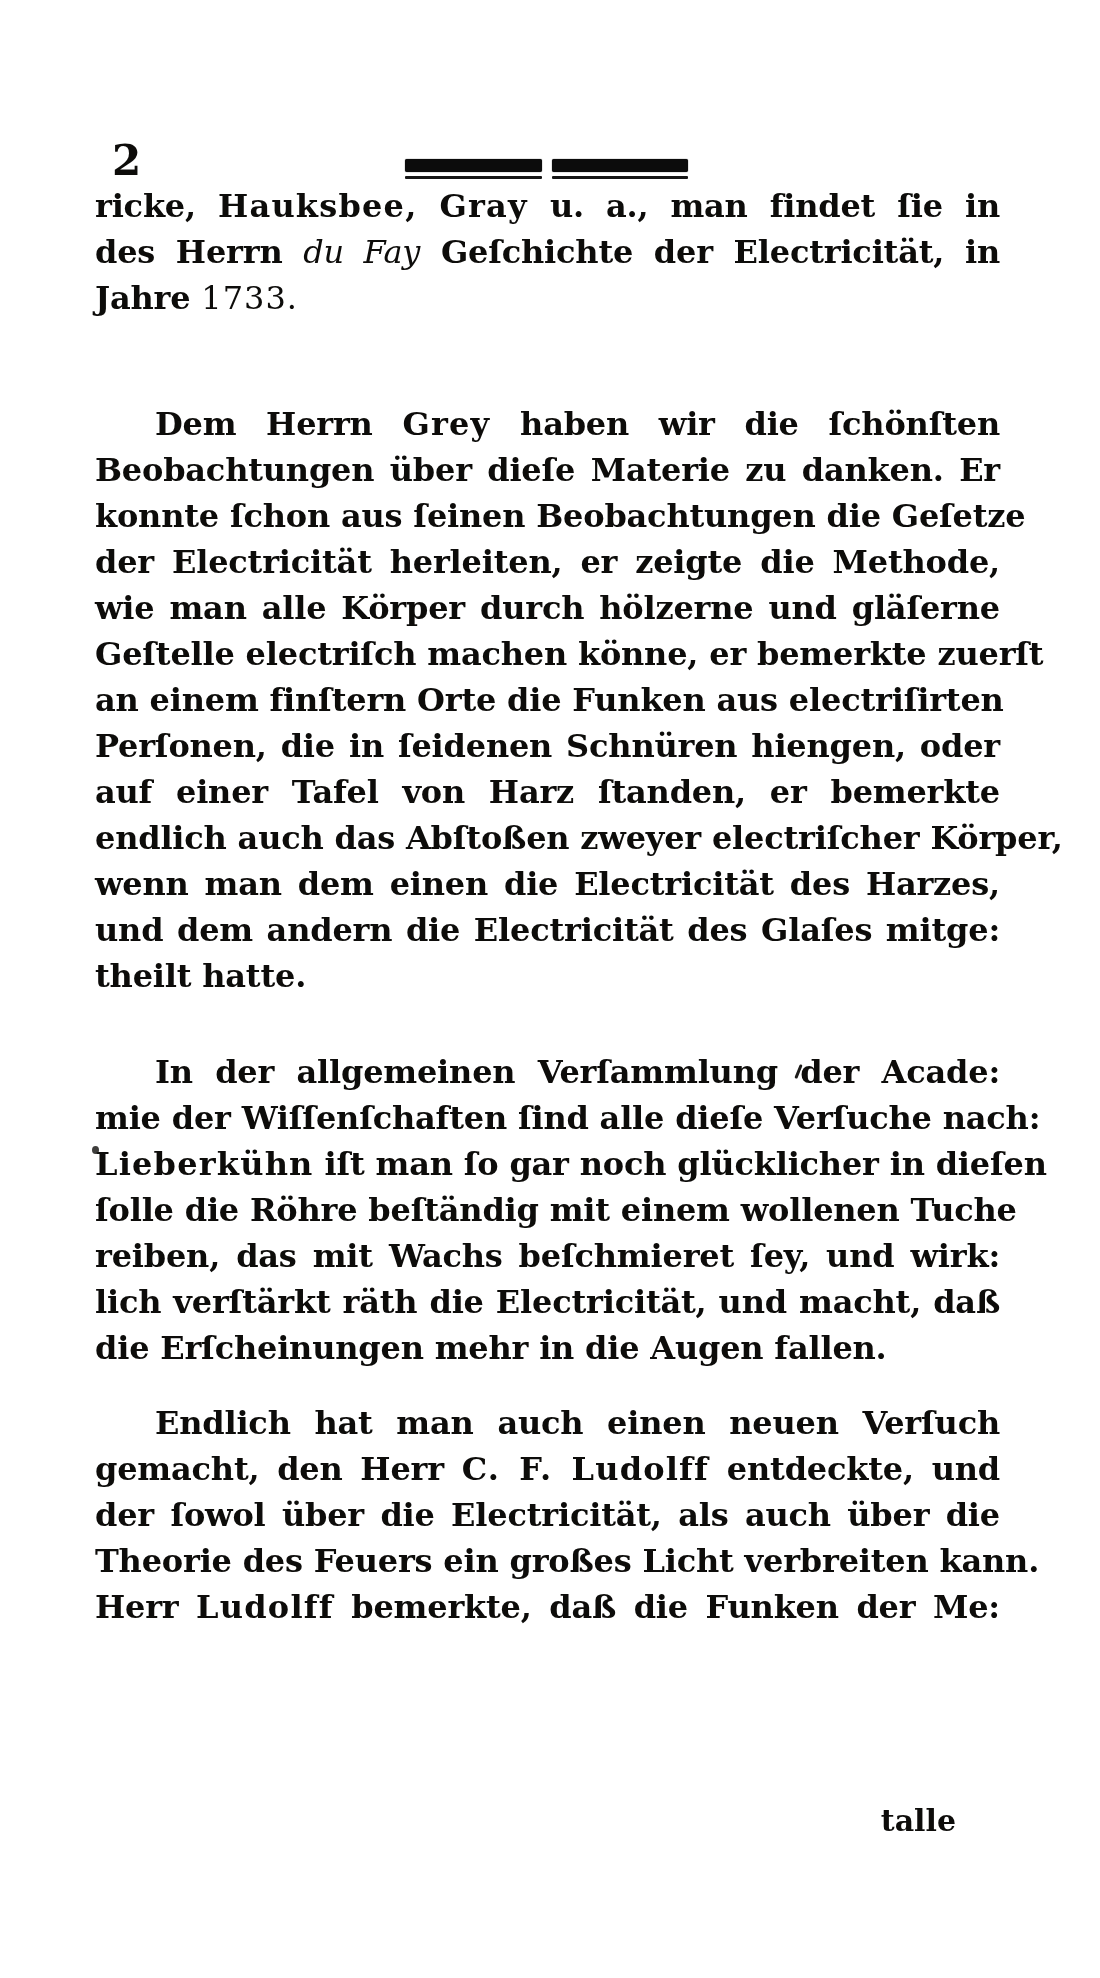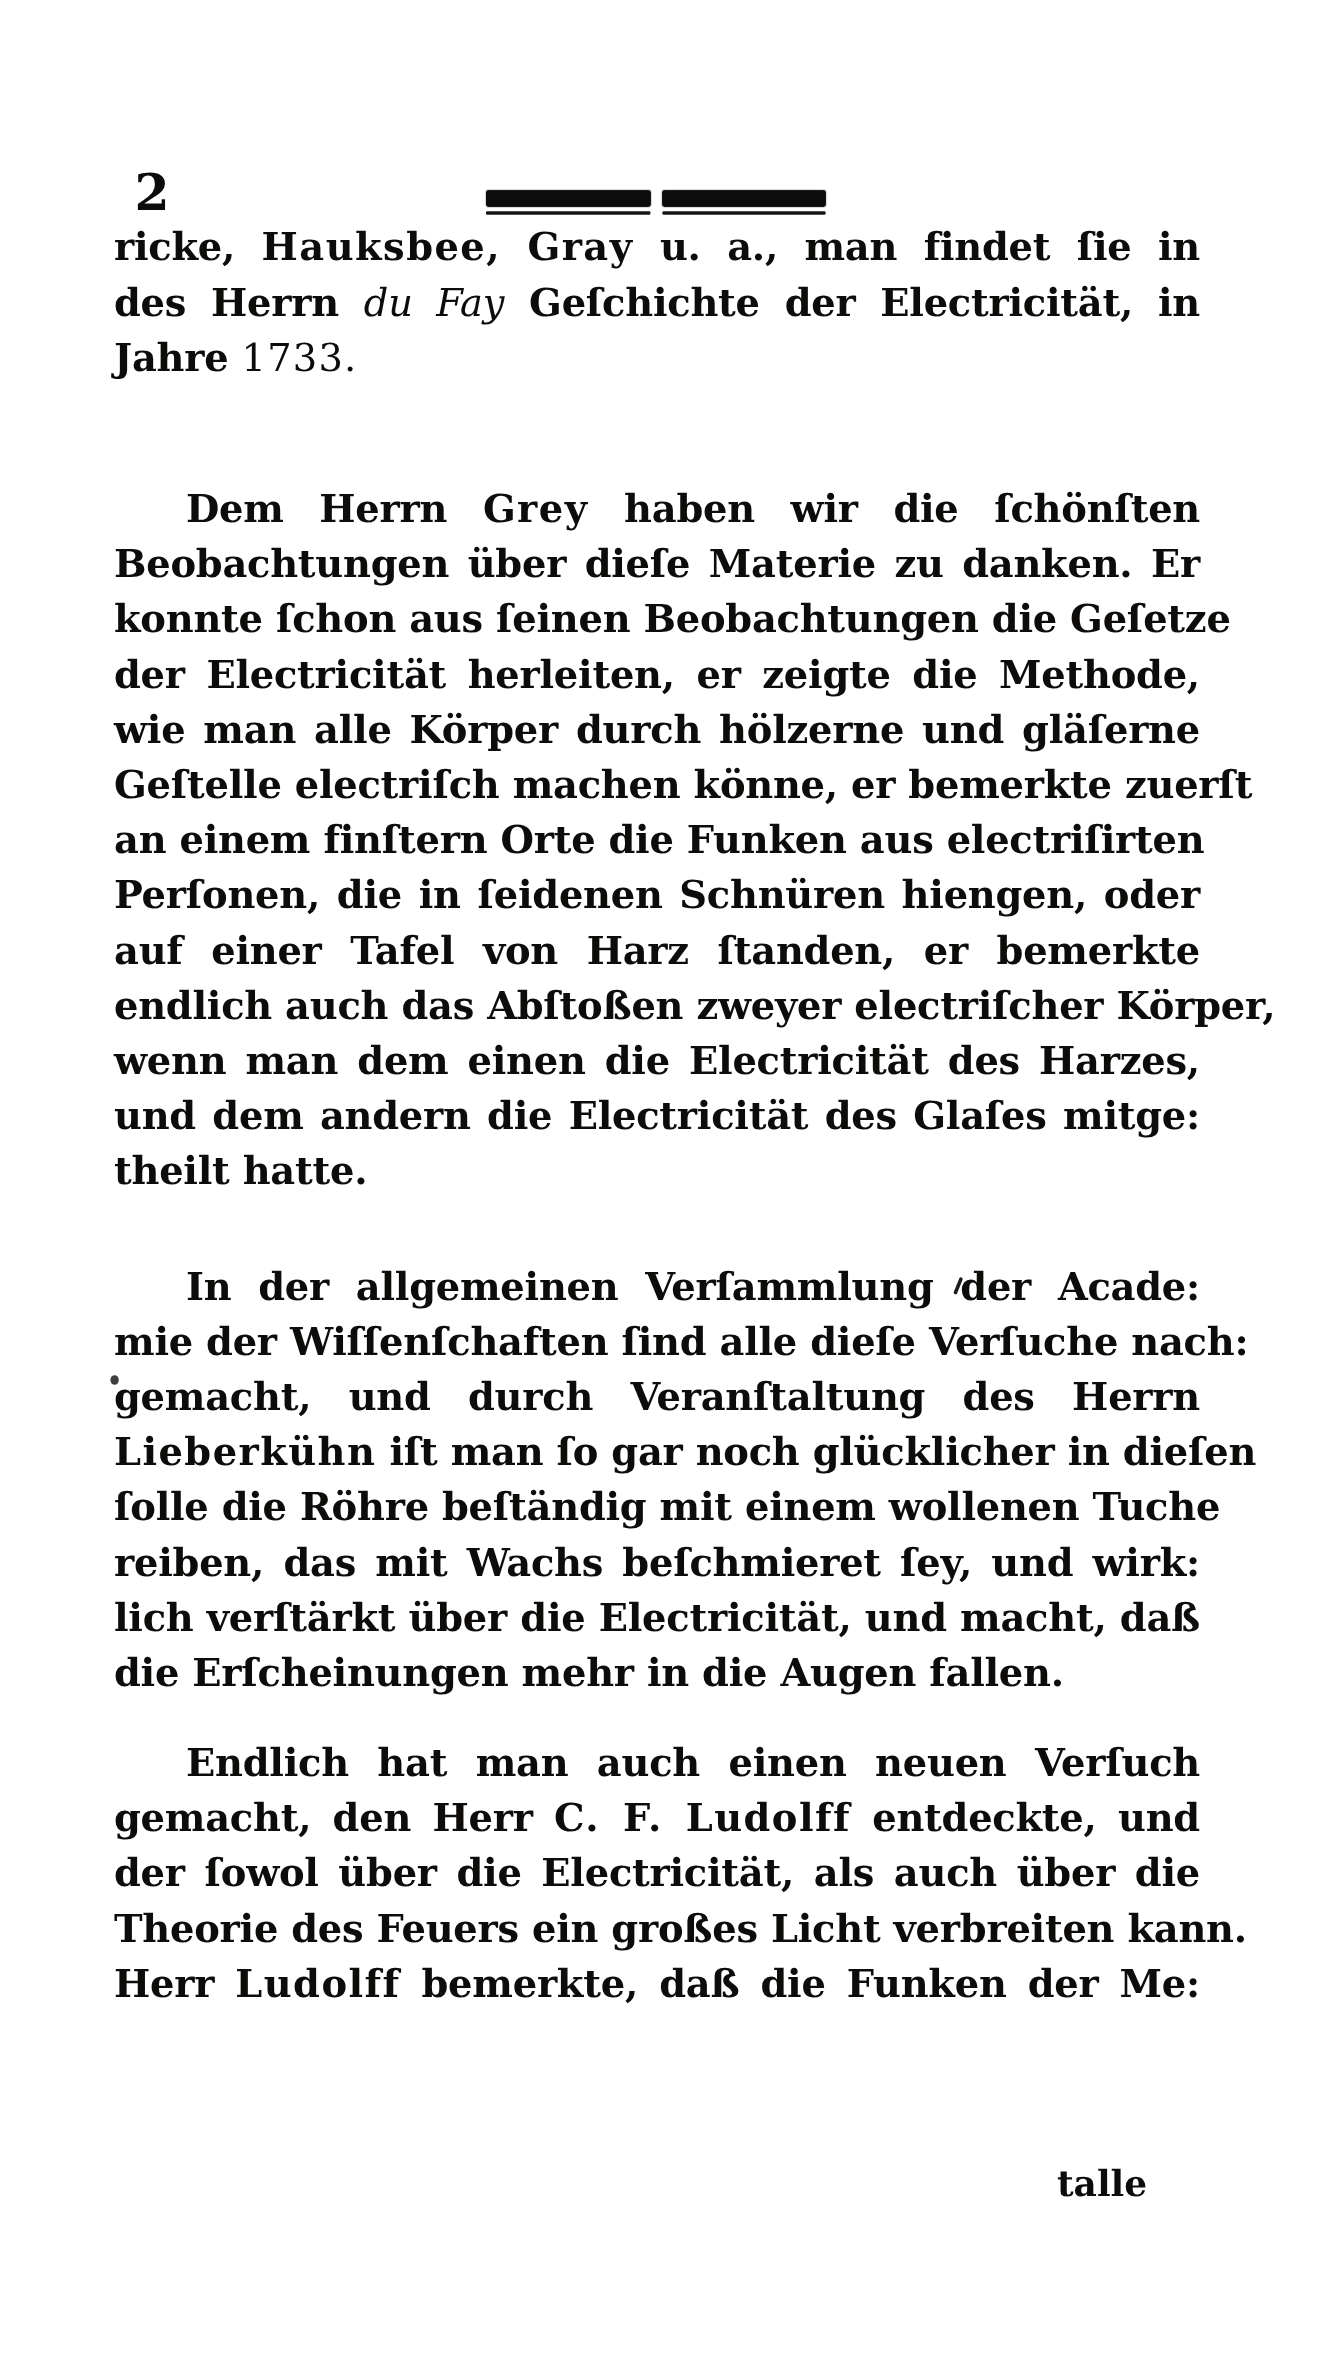"gemacht, und durch Veranſtaltung des" div.line { html: <div><span>gemacht, und durch Veranſtaltung des Herrn</span></div> -> none }
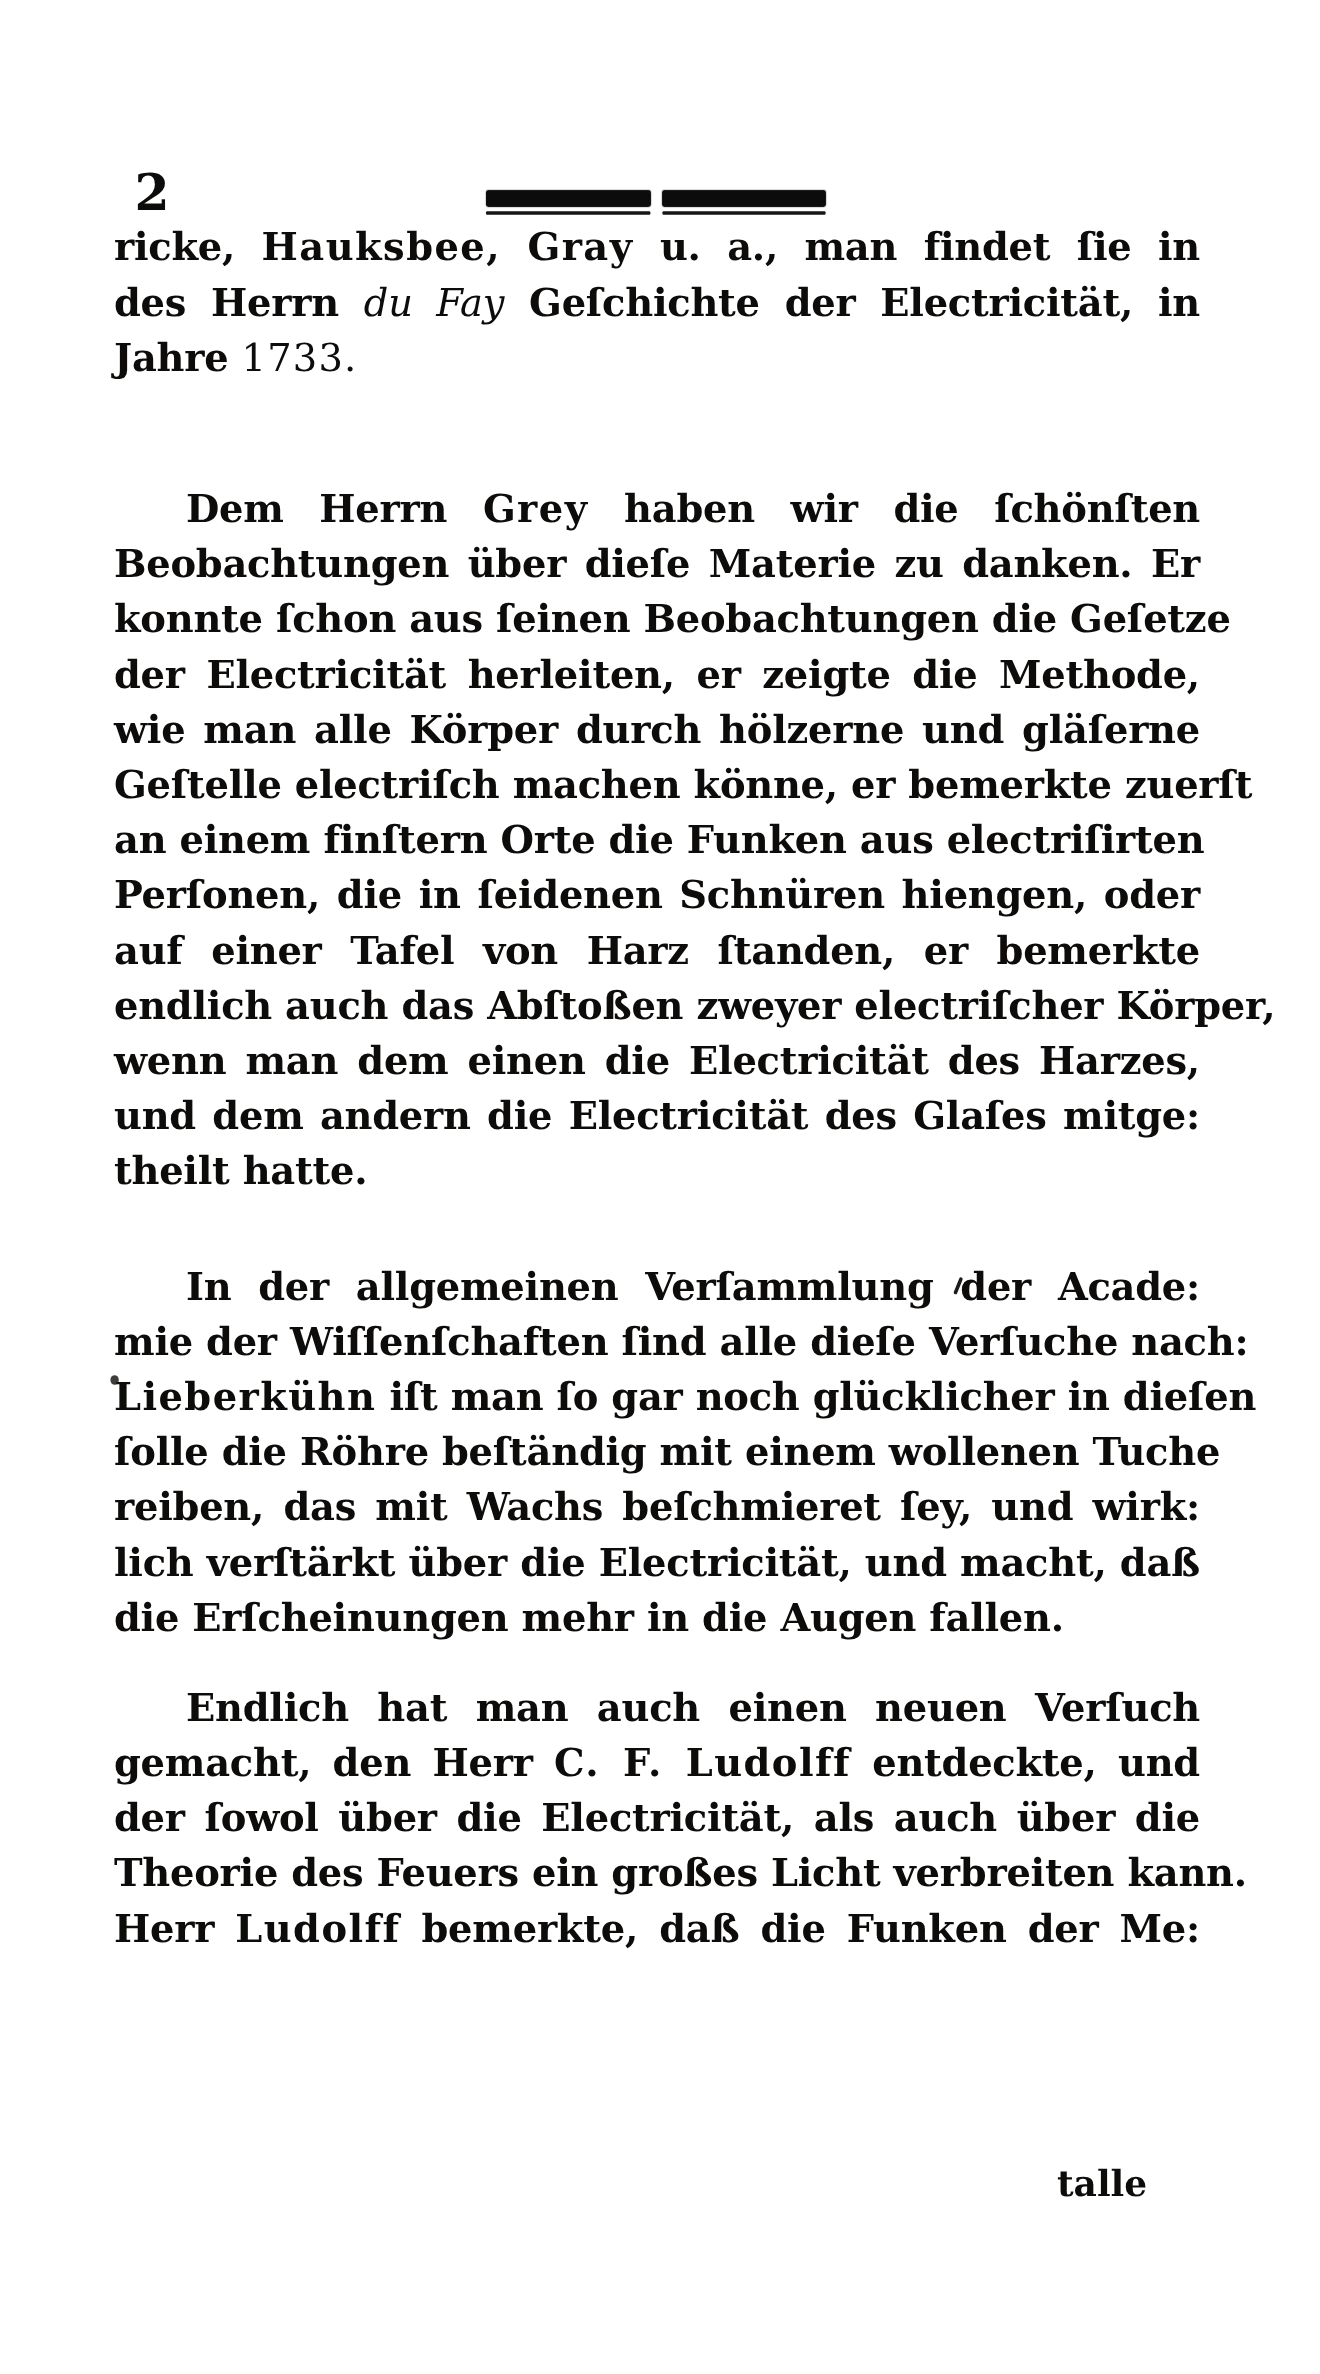"lich verſtärkt über die Electricität," span.seg { text: über -> räth }
